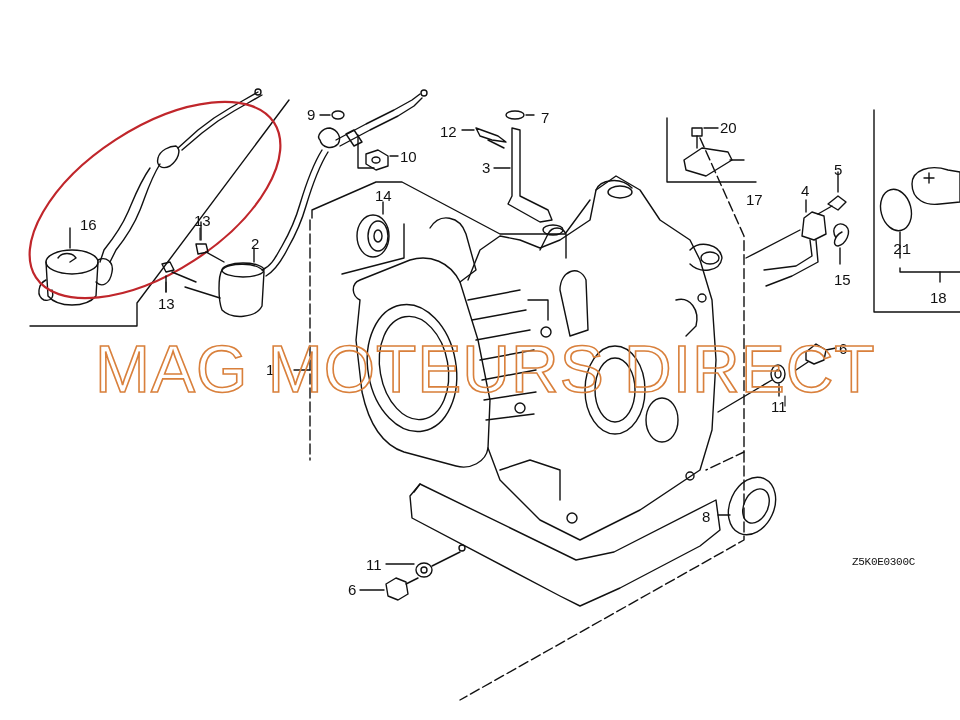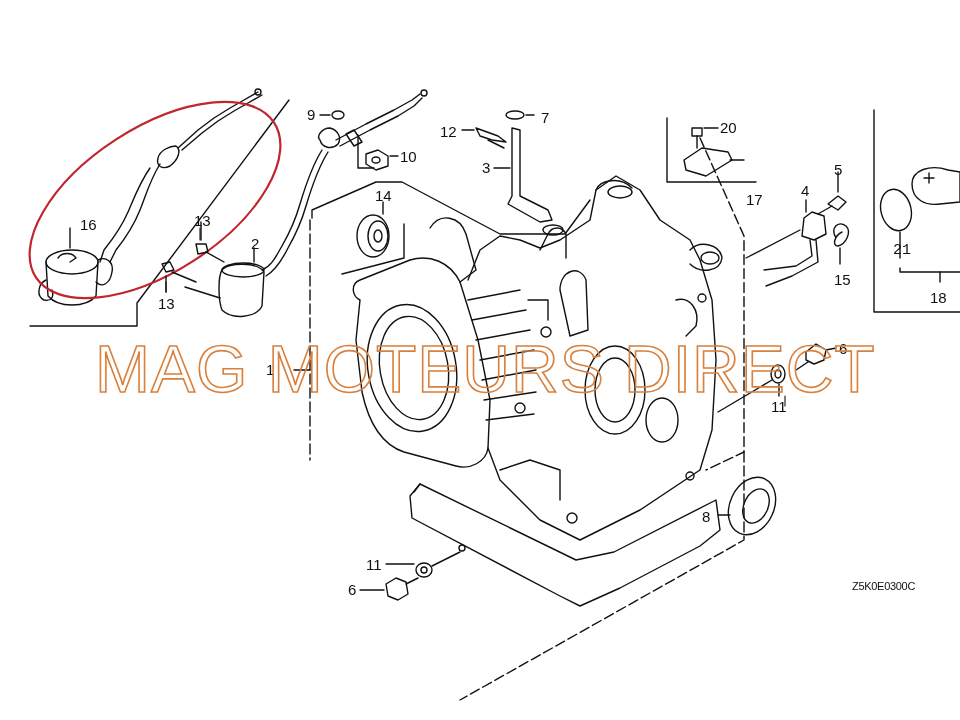"Z5K0E0300C" span.code { font-family: none -> Liberation Mono, monospace; top: 580px -> 556px }
